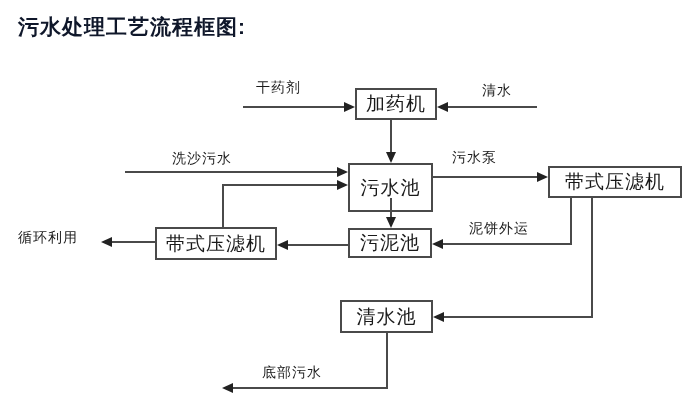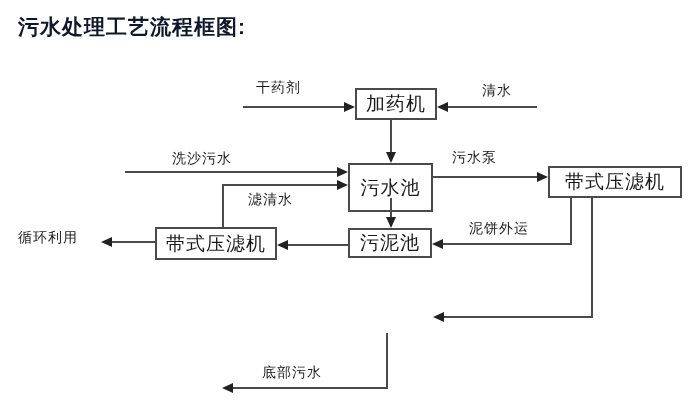"滤清水" div.lbl { html: <div>滤清水</div> -> none }
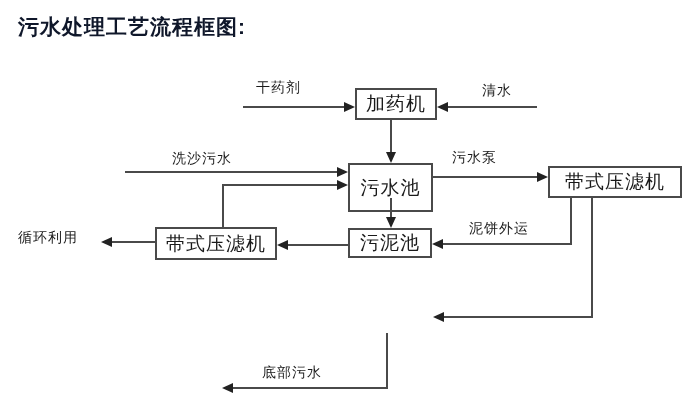"清水池" div.node { html: none -> <div>清水池</div> }
